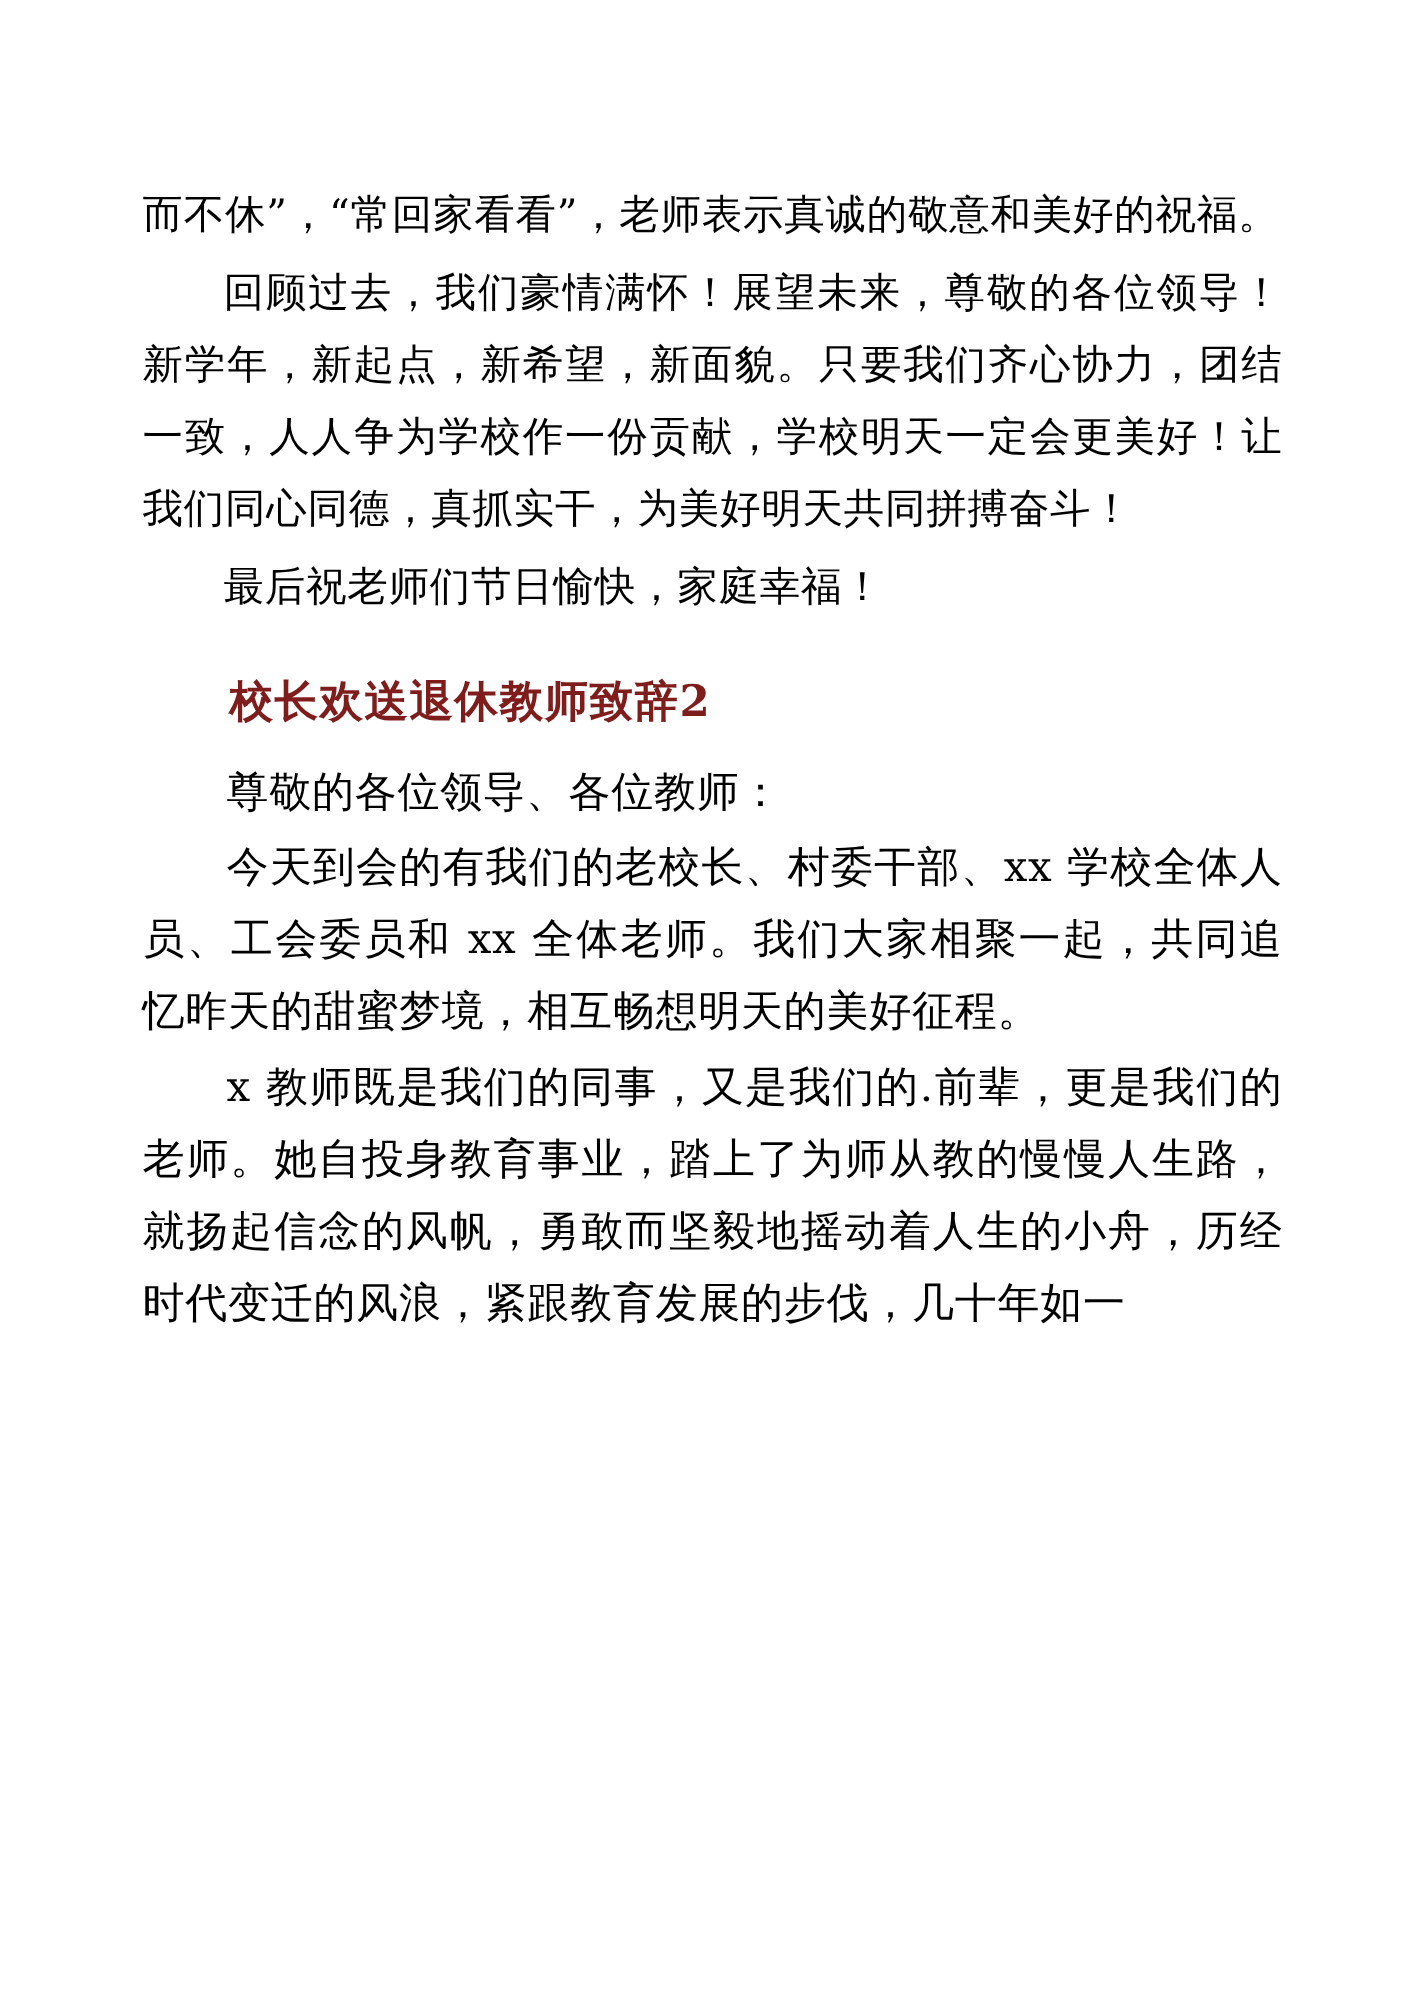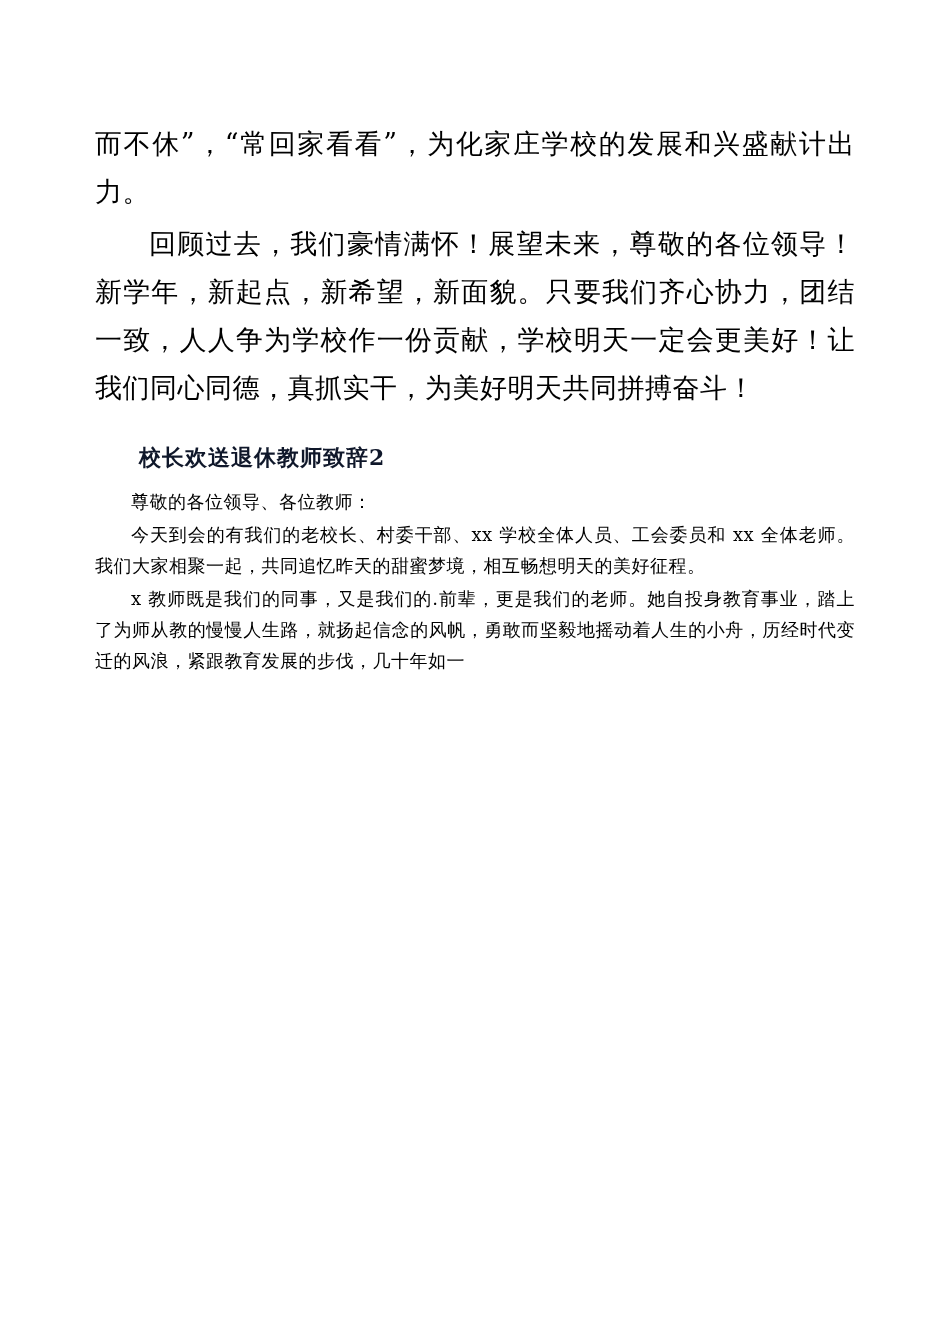"而不休”，“常回家看看”，为化家庄学校的发展和兴盛献计出力。" p.para { text: 为化家庄学校的发展和兴盛献计出力 -> 老师表示真诚的敬意和美好的祝福 }
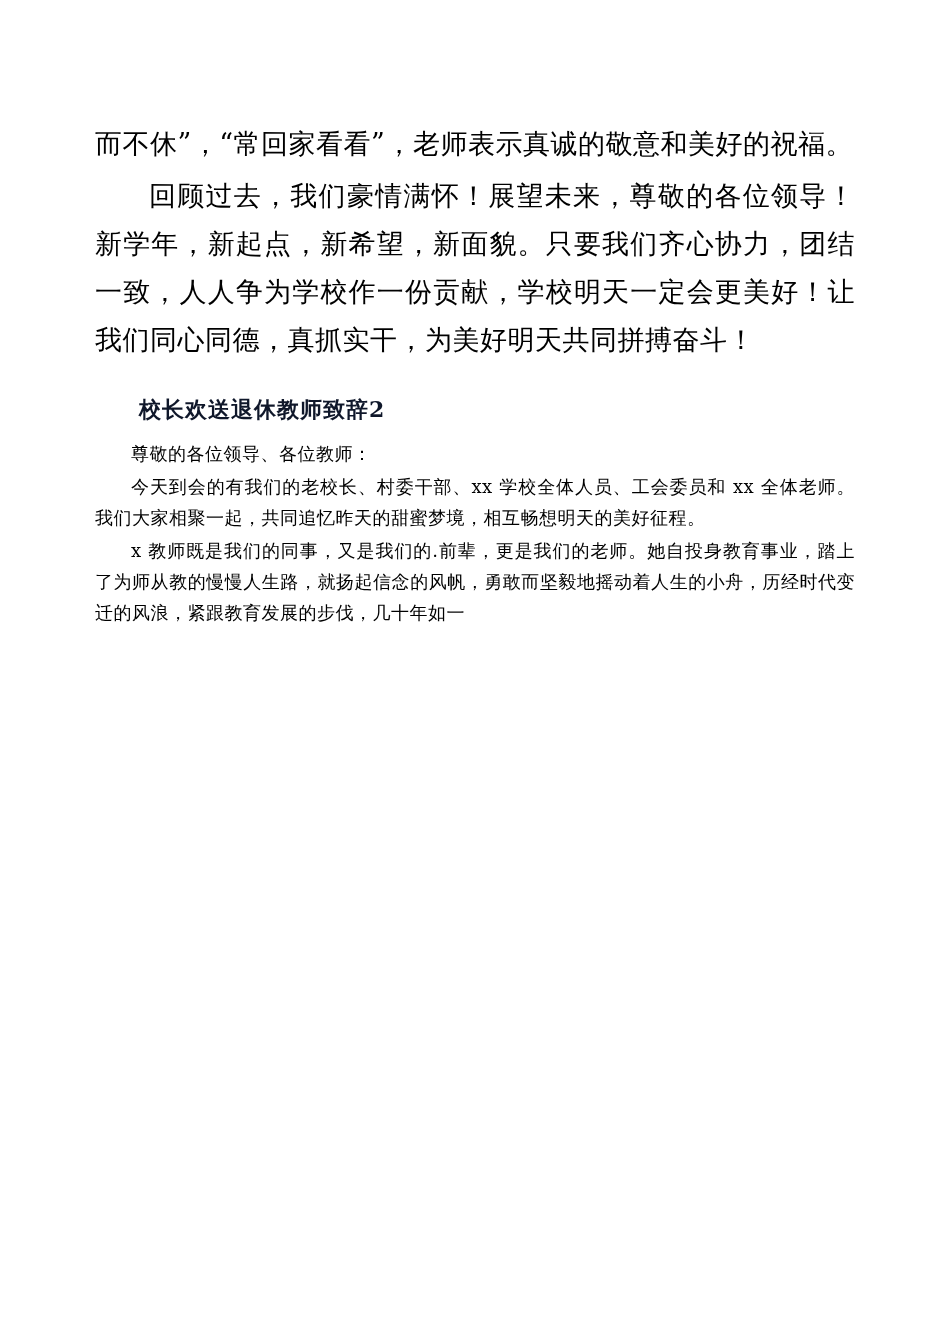"最后祝老师们节日愉快，家庭幸福！" p.para { html: none -> <p>最后祝老师们节日愉快，家庭幸福！</p> }
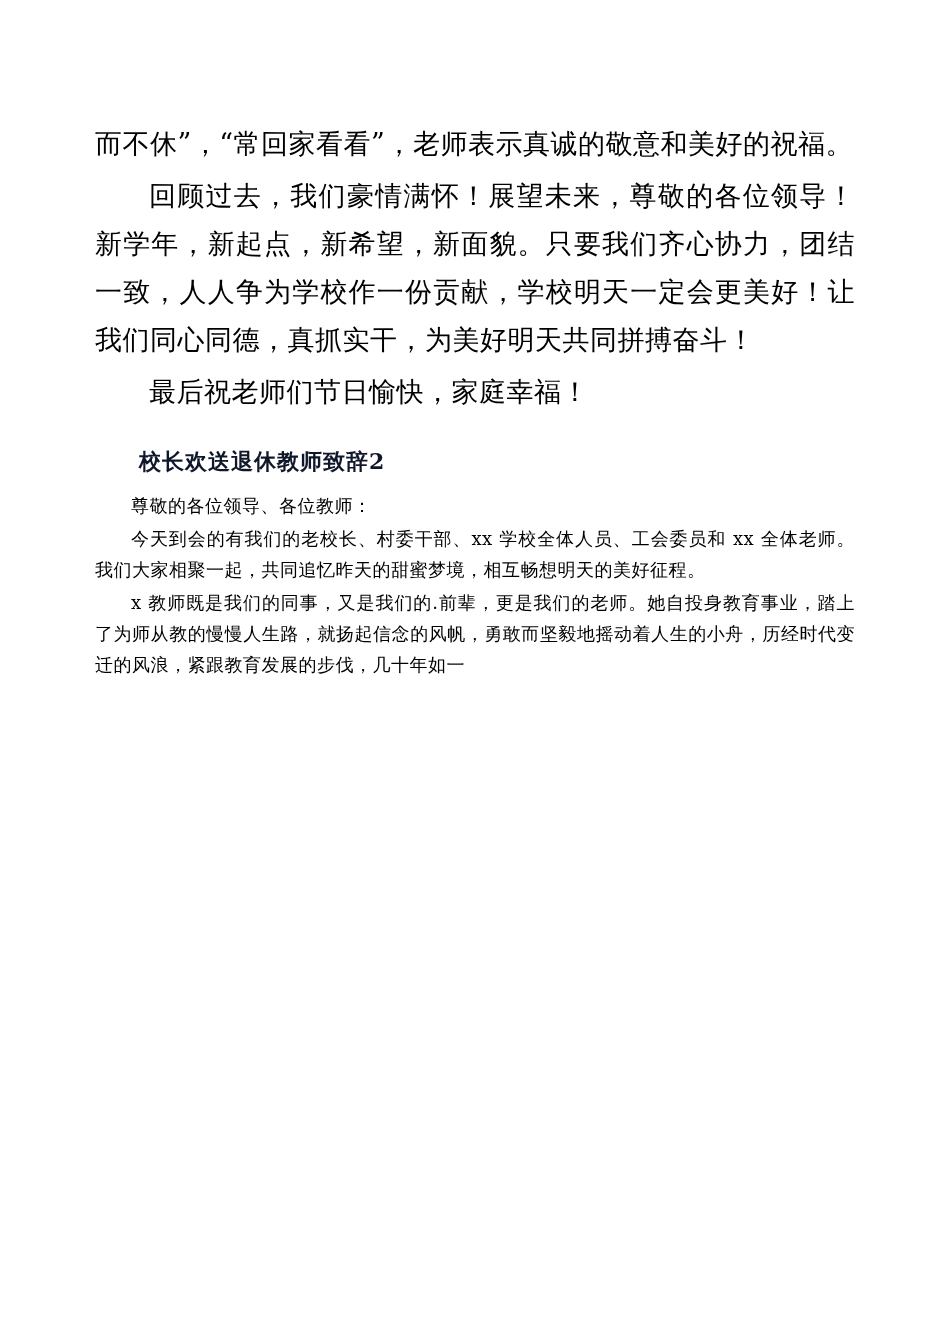"校长欢送退休教师致辞2" .section-title { color: #0f172a -> #7f1d1d; font-size: 22px -> 29px }
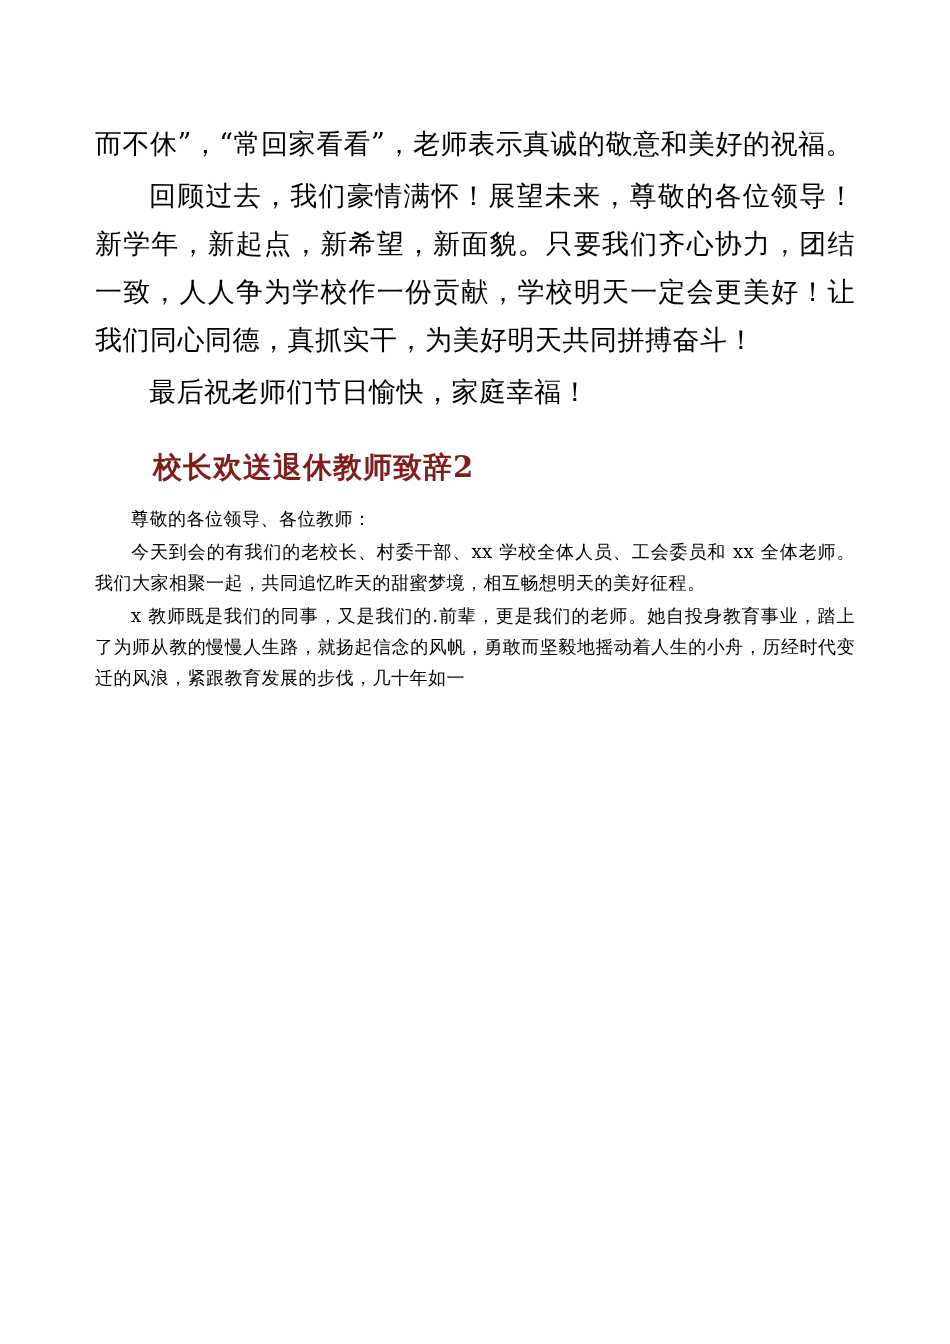"尊敬的各位领导、各位教师：" .sub-para { font-size: 18px -> 28px }
